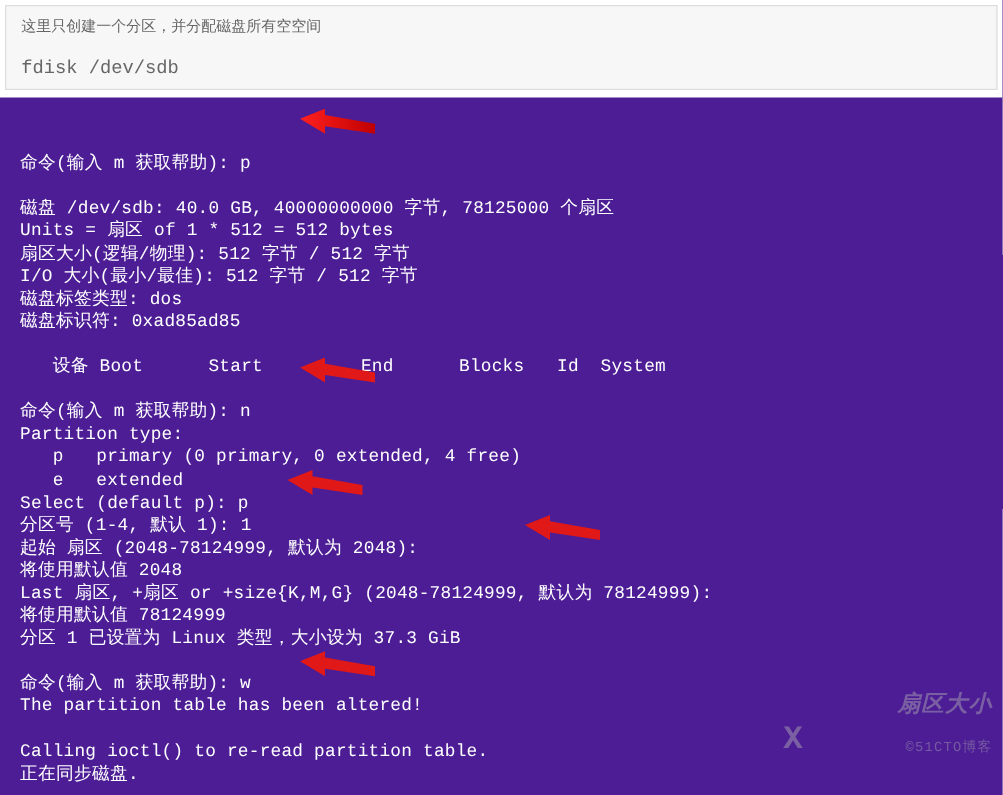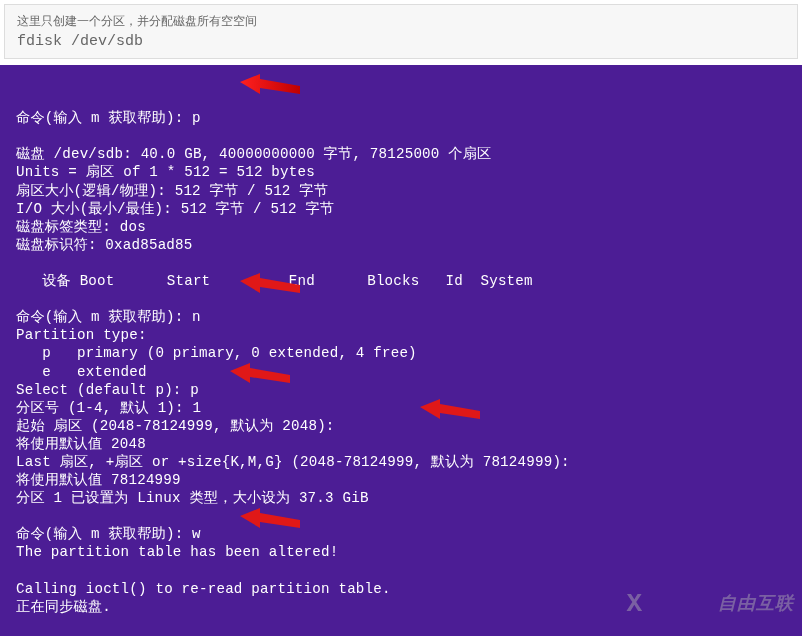"这里只创建一个分区，并分配磁盘所有空空间" .note-text { margin-bottom: 3px -> 16px }
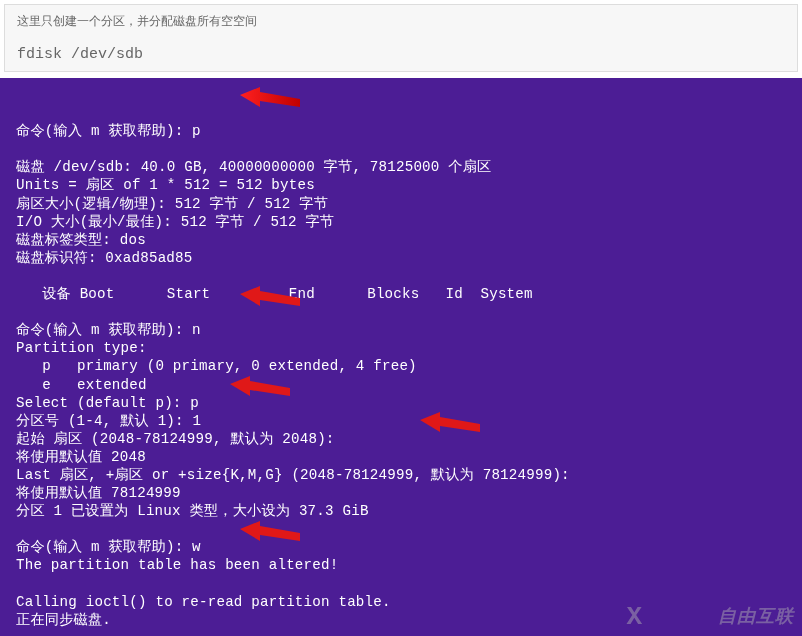"自由互联" span { text: 自由互联 -> 扇区大小 }
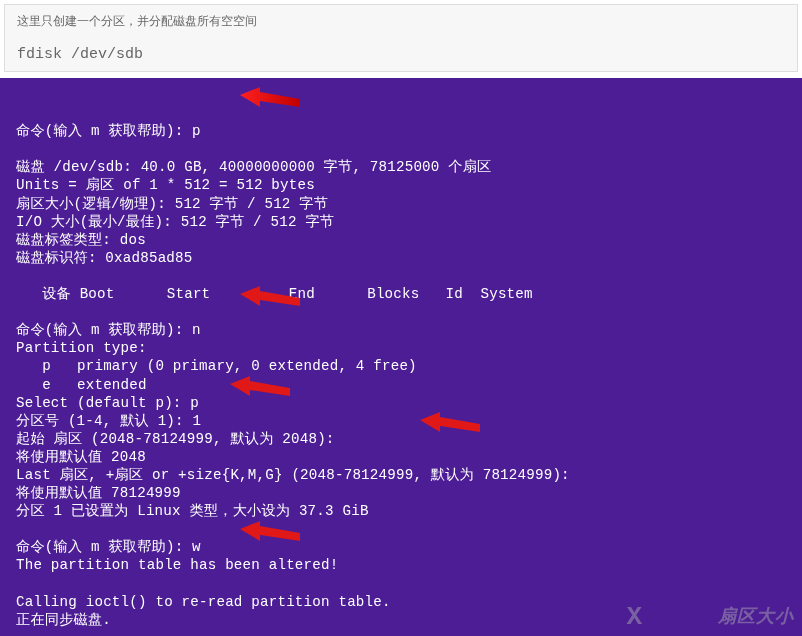"©51CTO博客" span.sub { html: none -> <span>©51CTO博客</span> }
